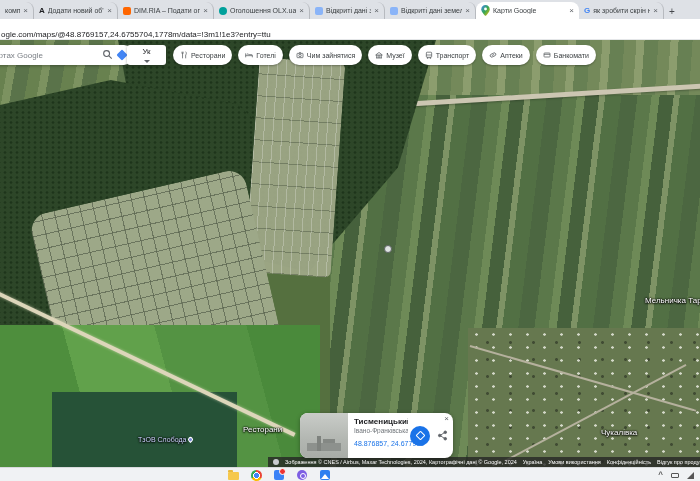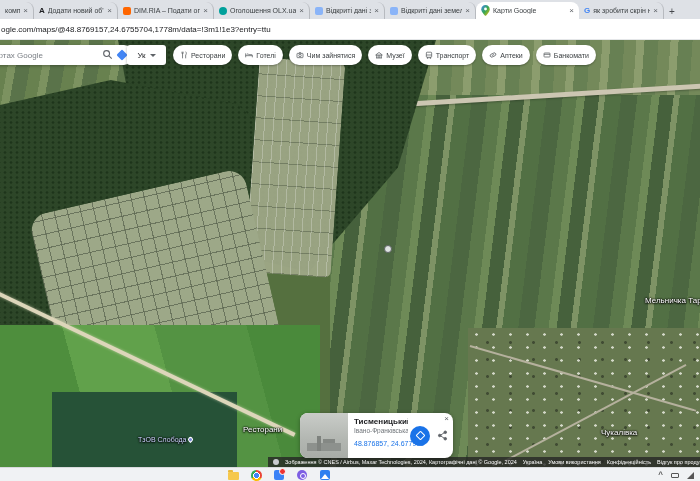"ogle.com/maps/@48.8769157,24.6755704,177" .toolbar { align-items: center -> flex-end }
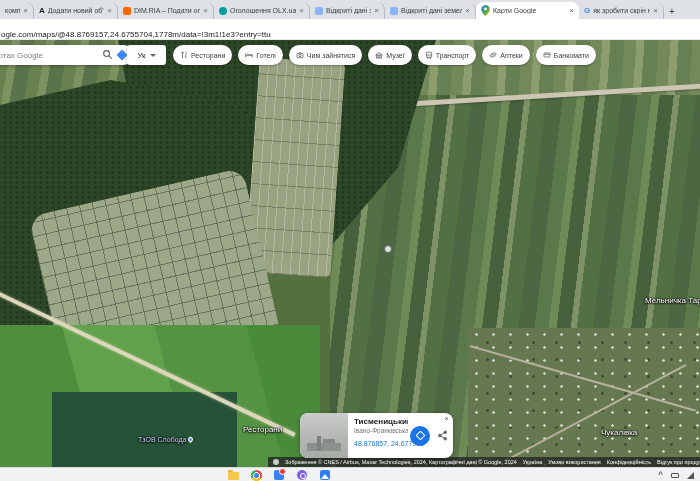"Ук" .langbox { flex-direction: none -> column }
